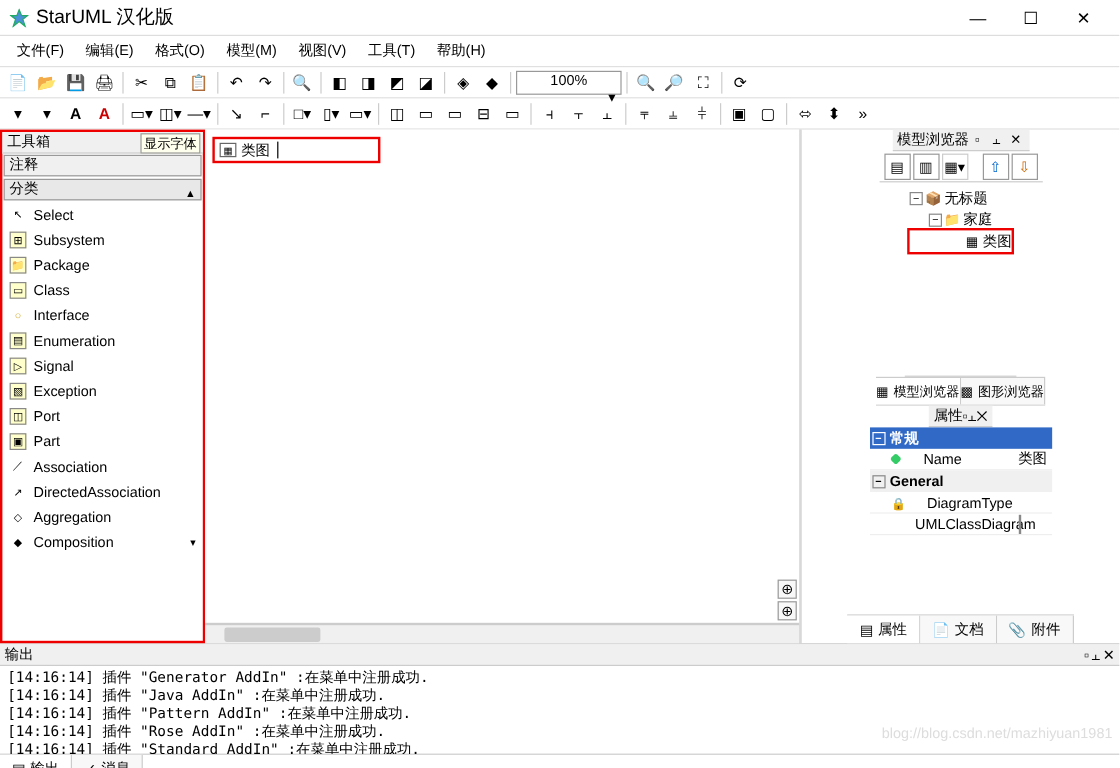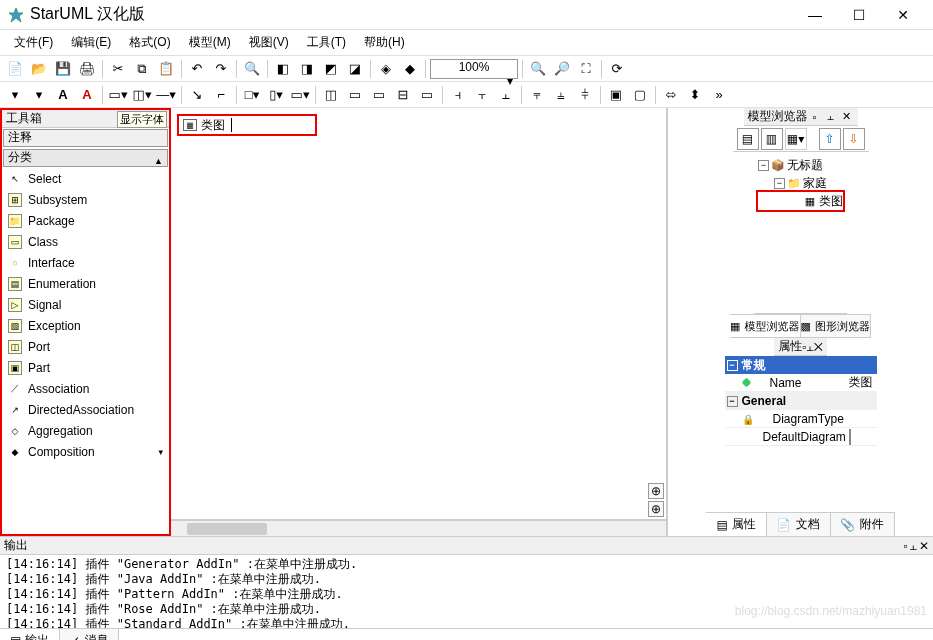"DefaultDiagram" span { text: DefaultDiagram -> UMLClassDiagram }
